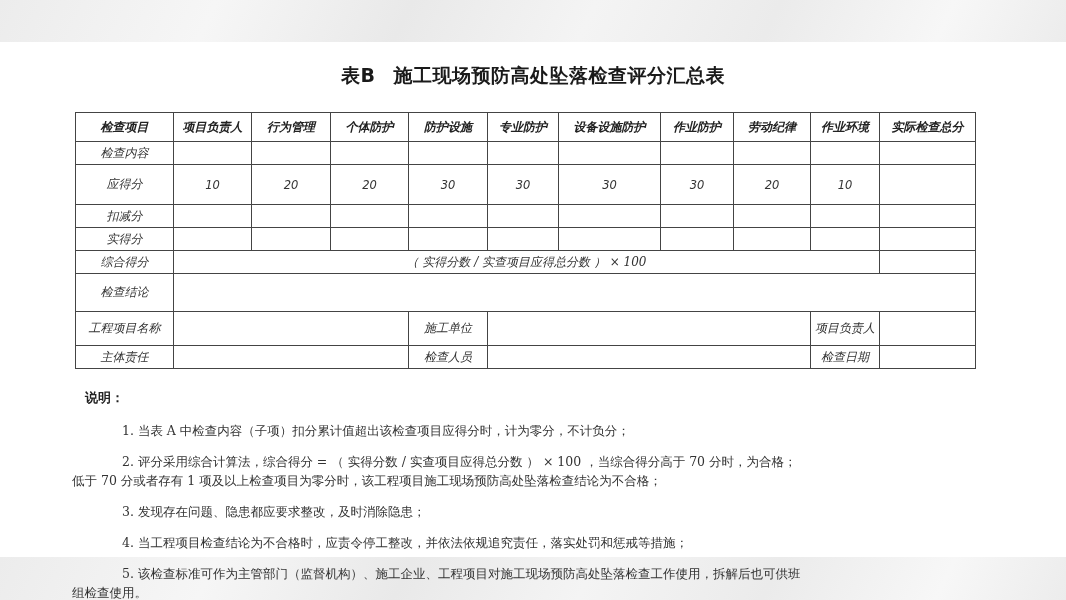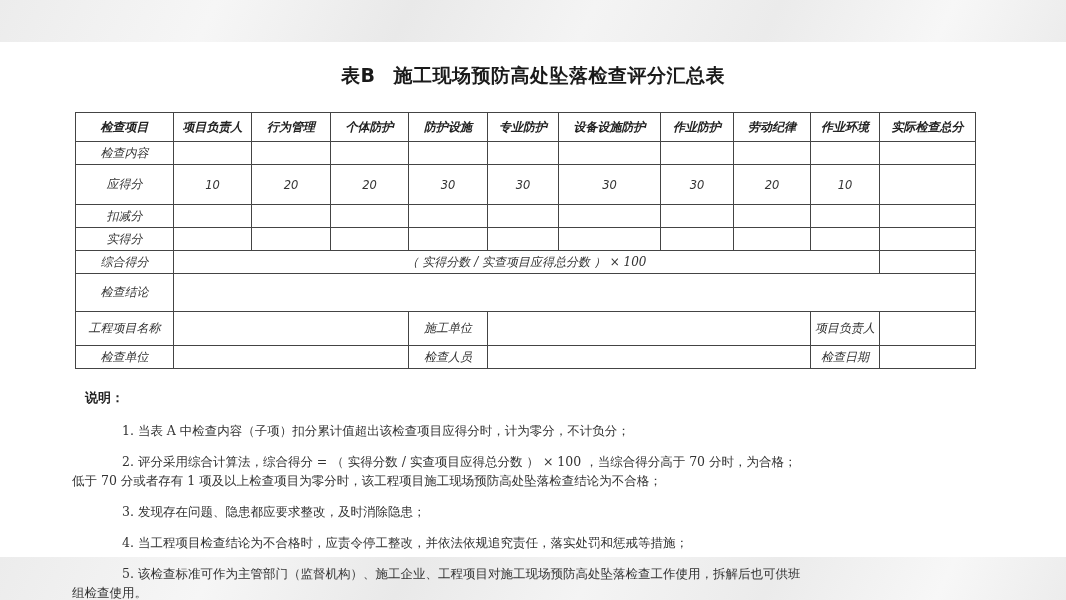"检查单位" td { text: 检查单位 -> 主体责任 }
